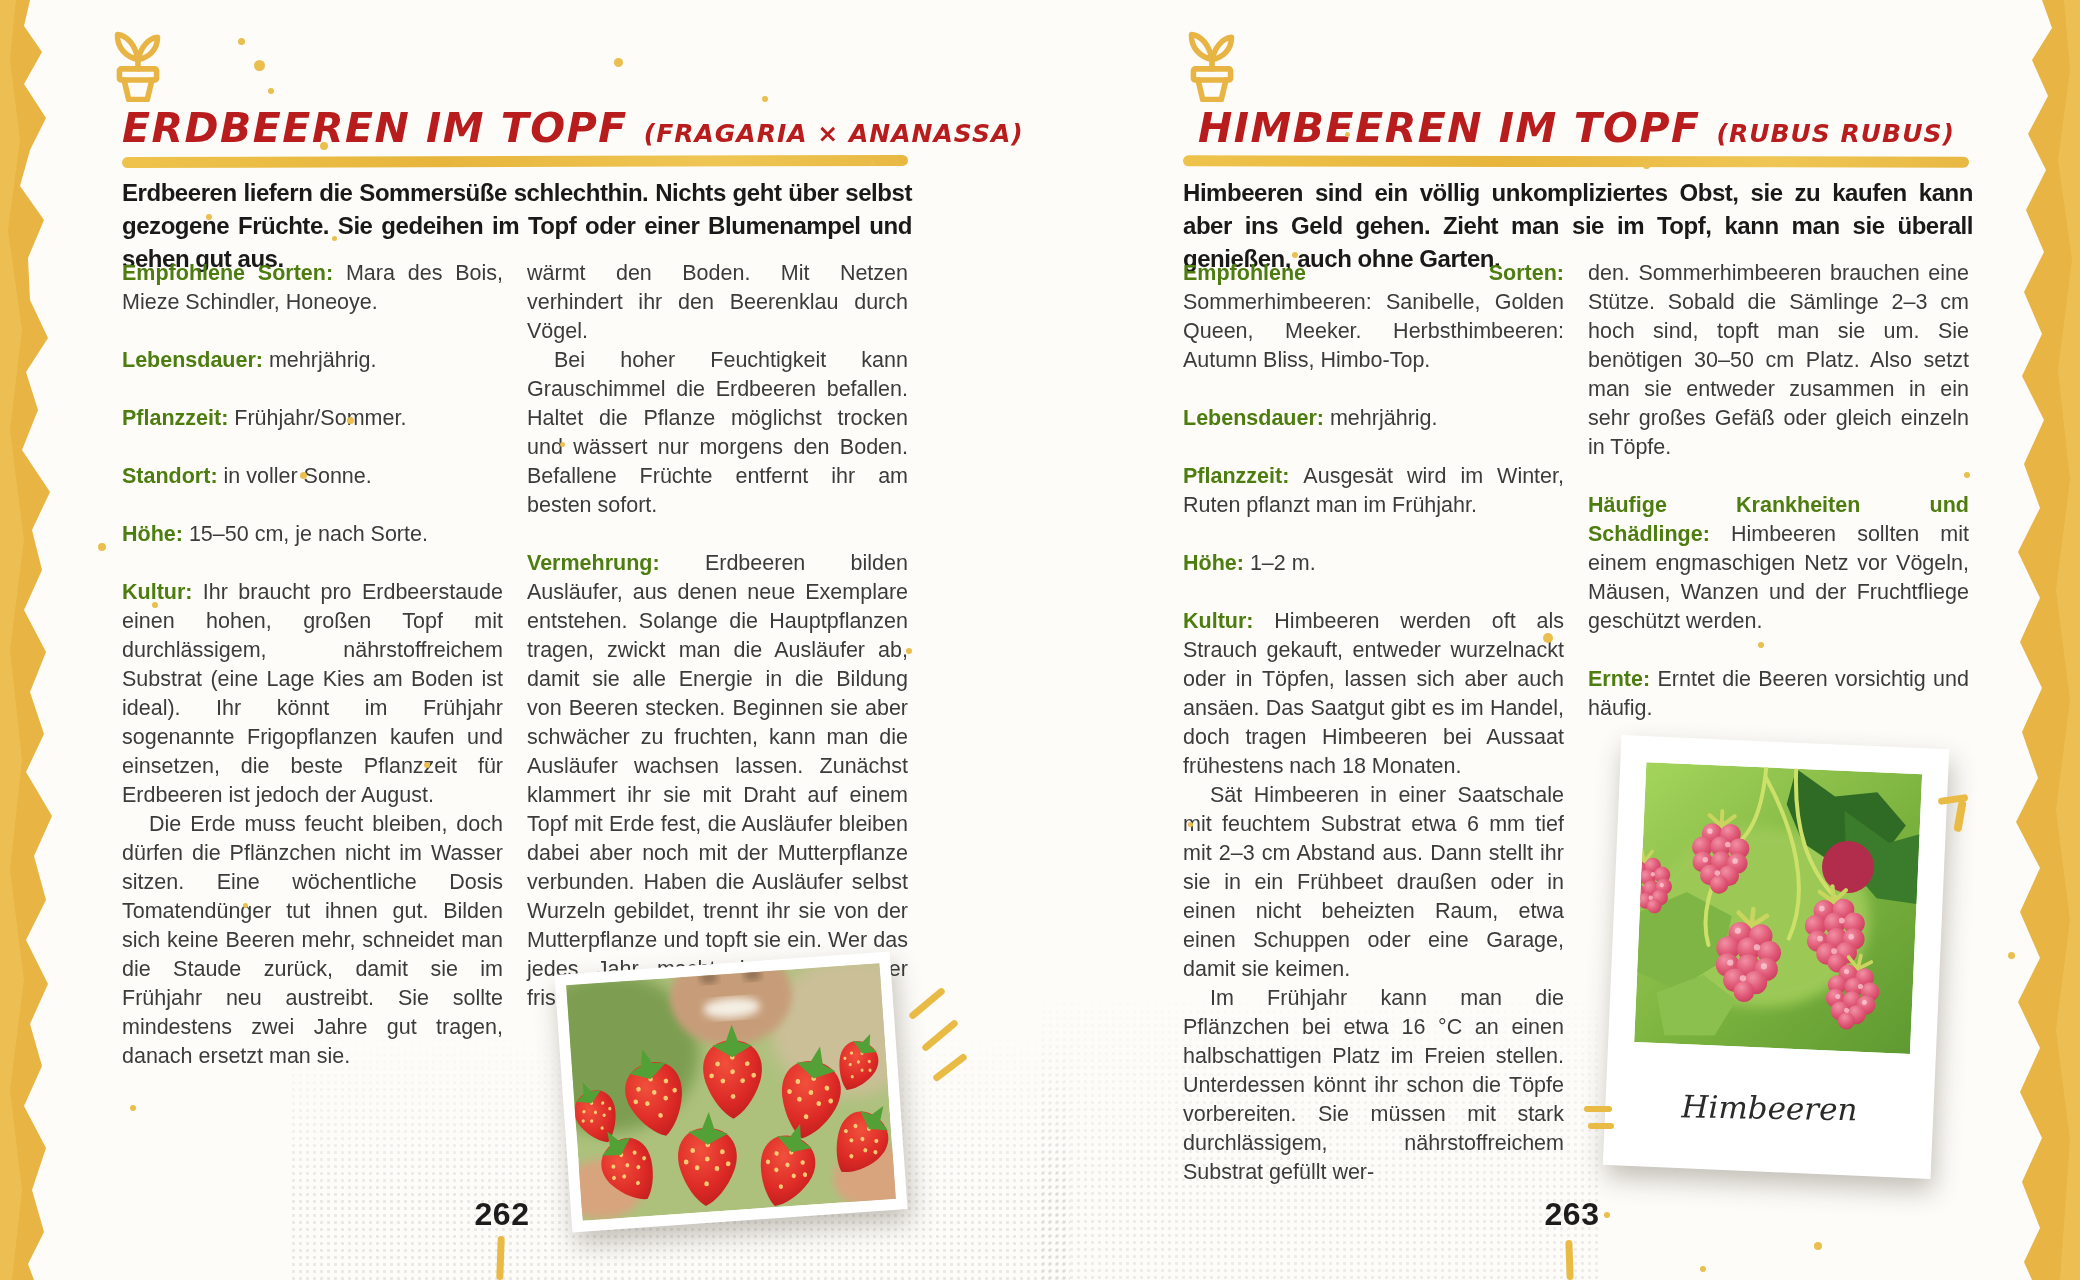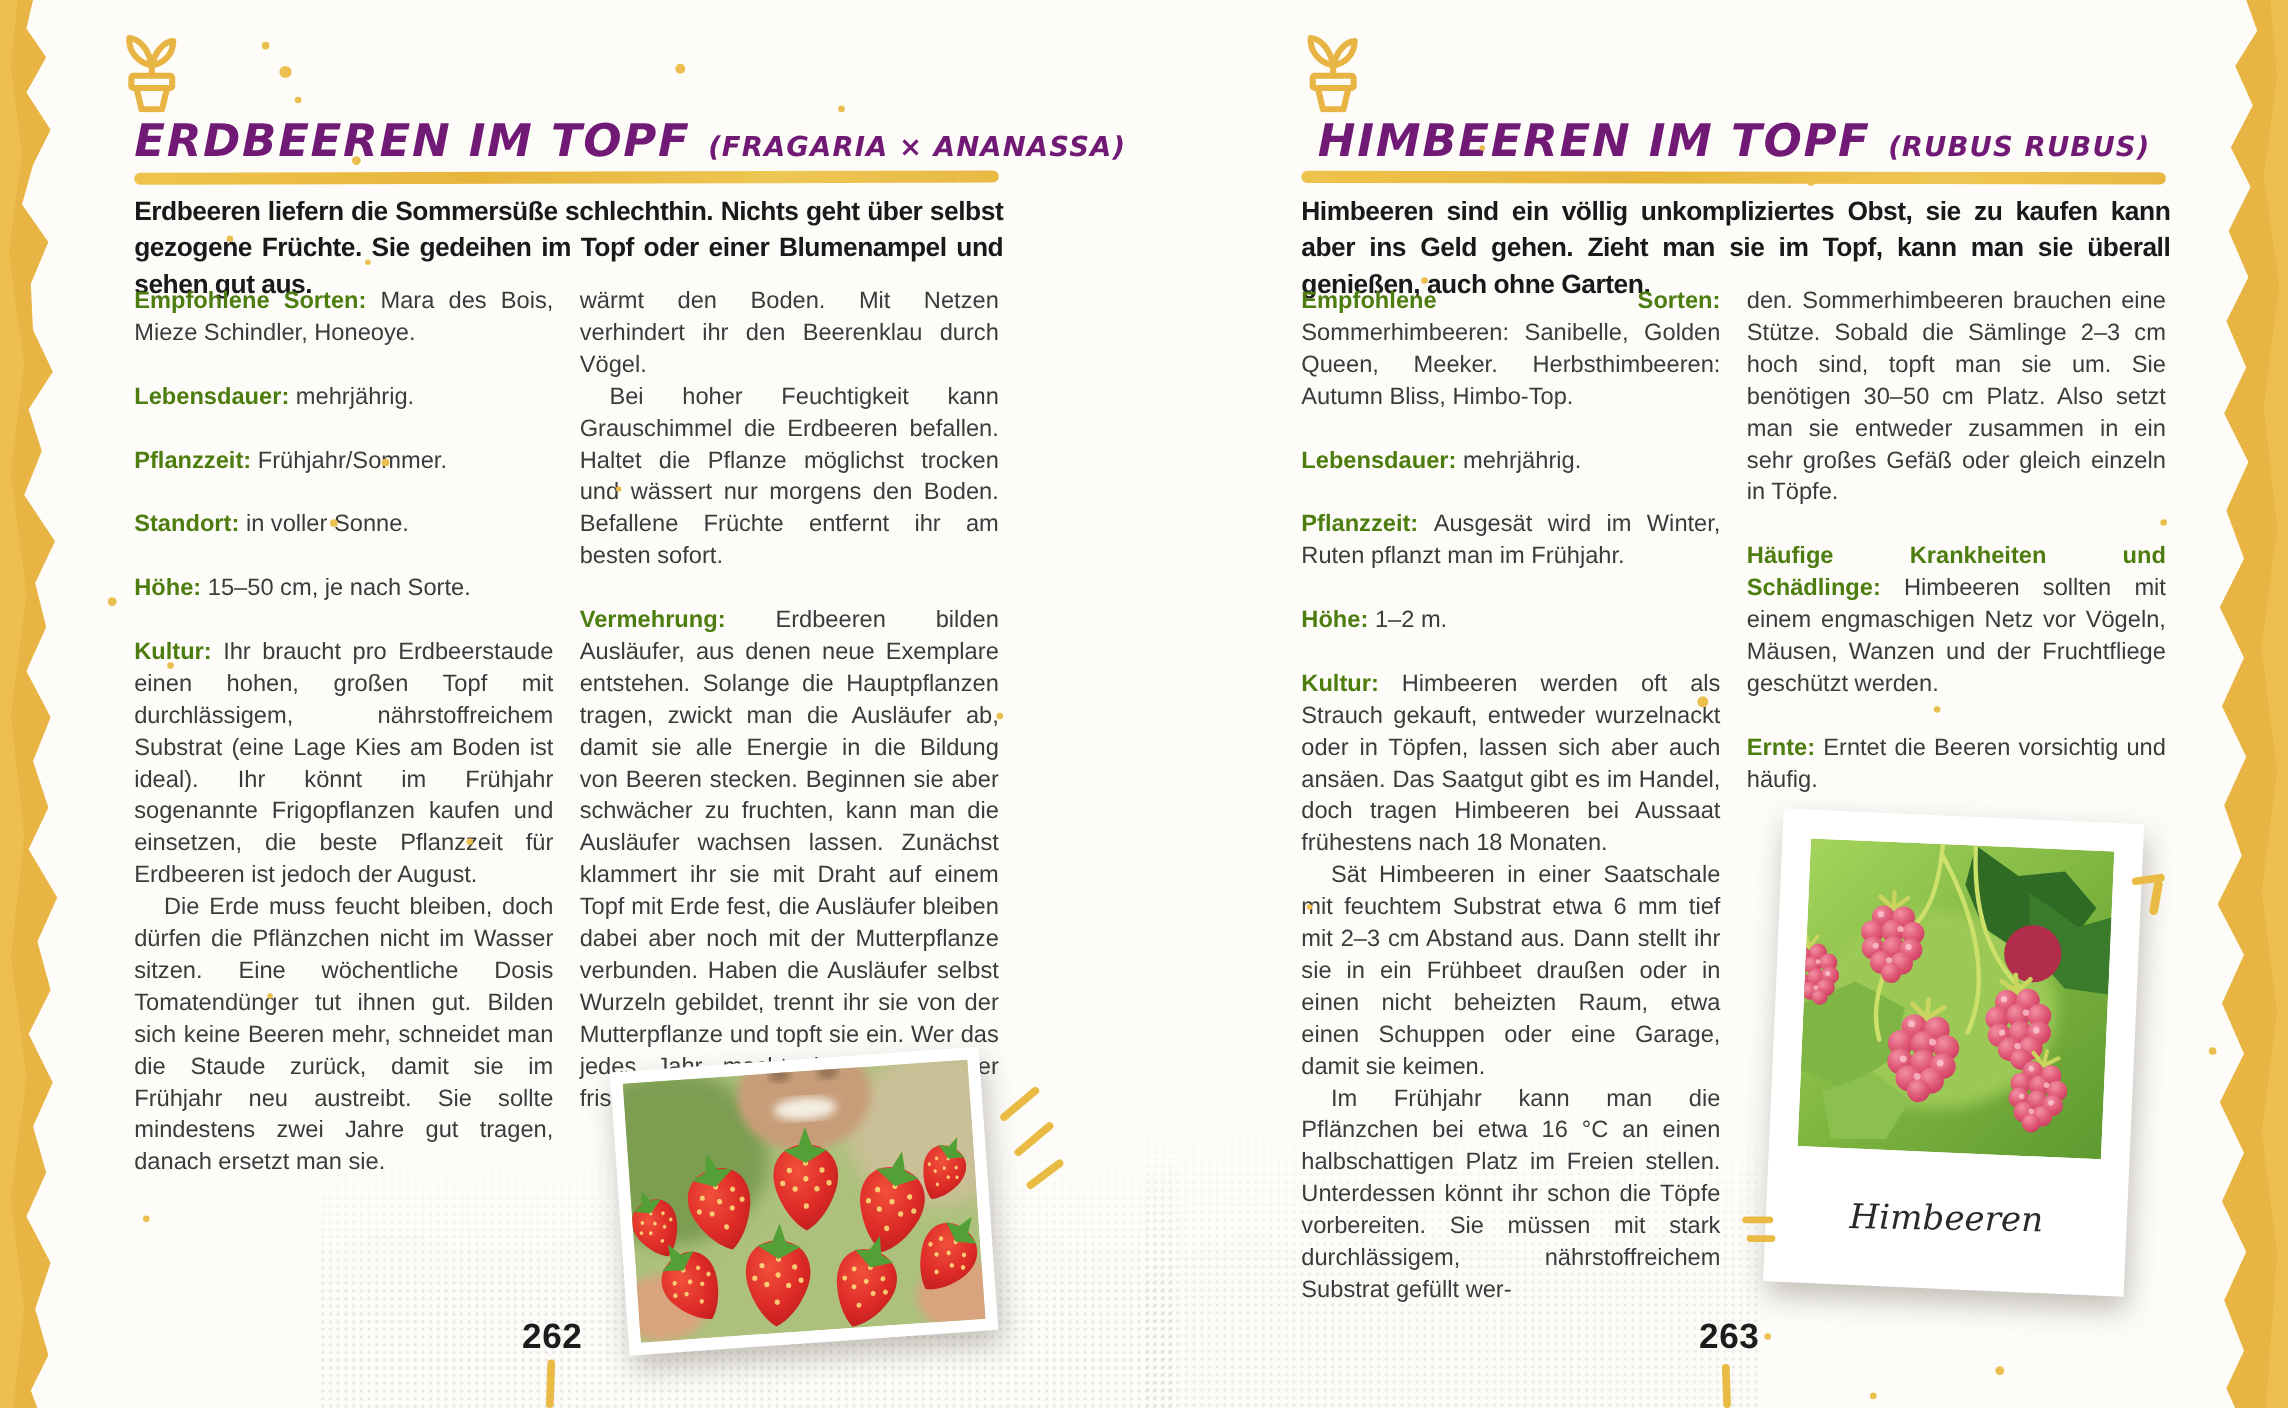"ERDBEEREN IM TOPF" h1.chap { color: #701a75 -> #b91c1c }
